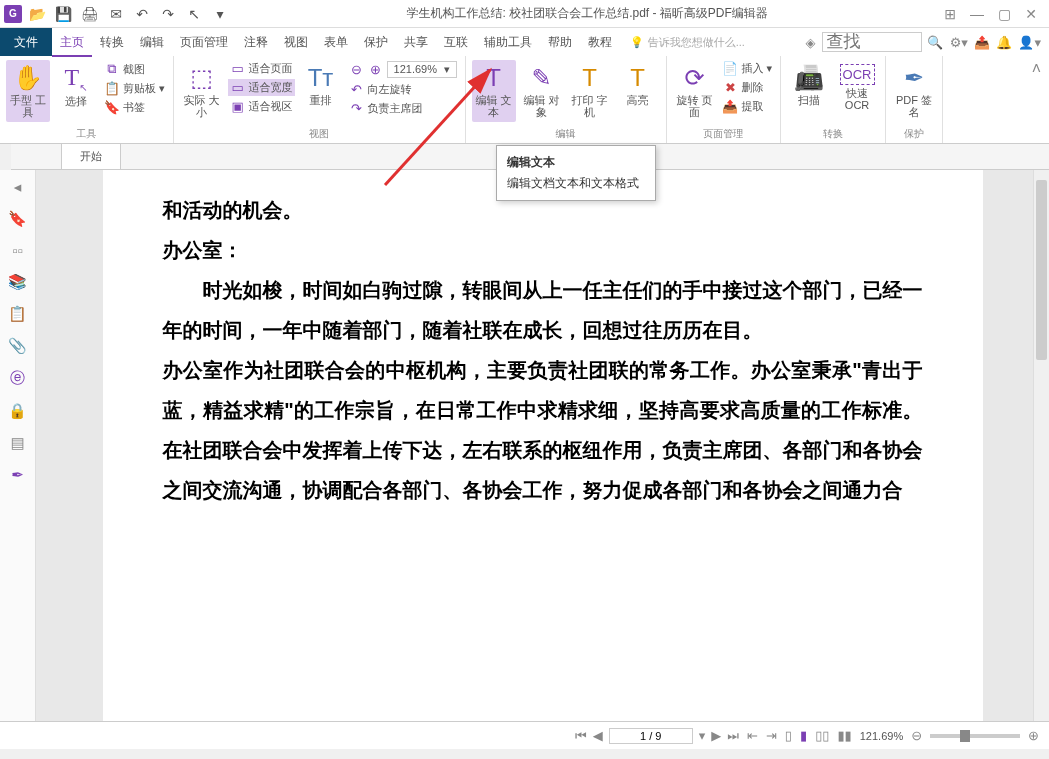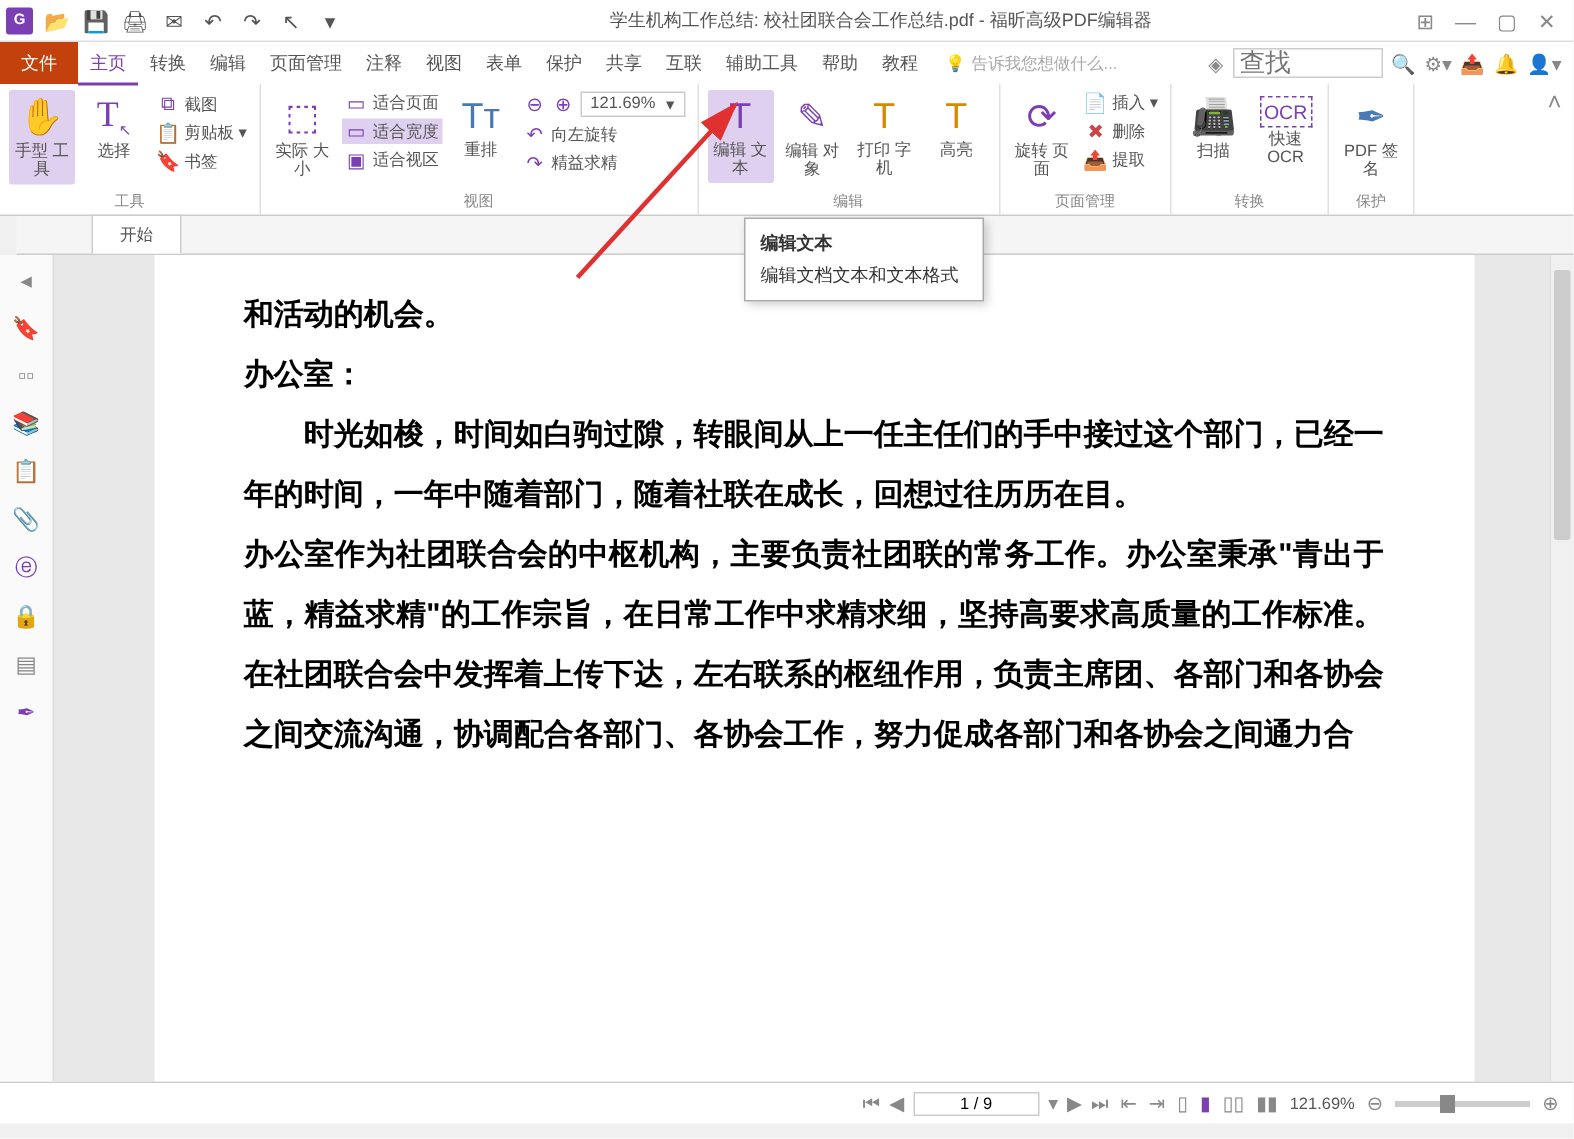"文件" .file-btn { background: #c2410c -> #0c4a6e }
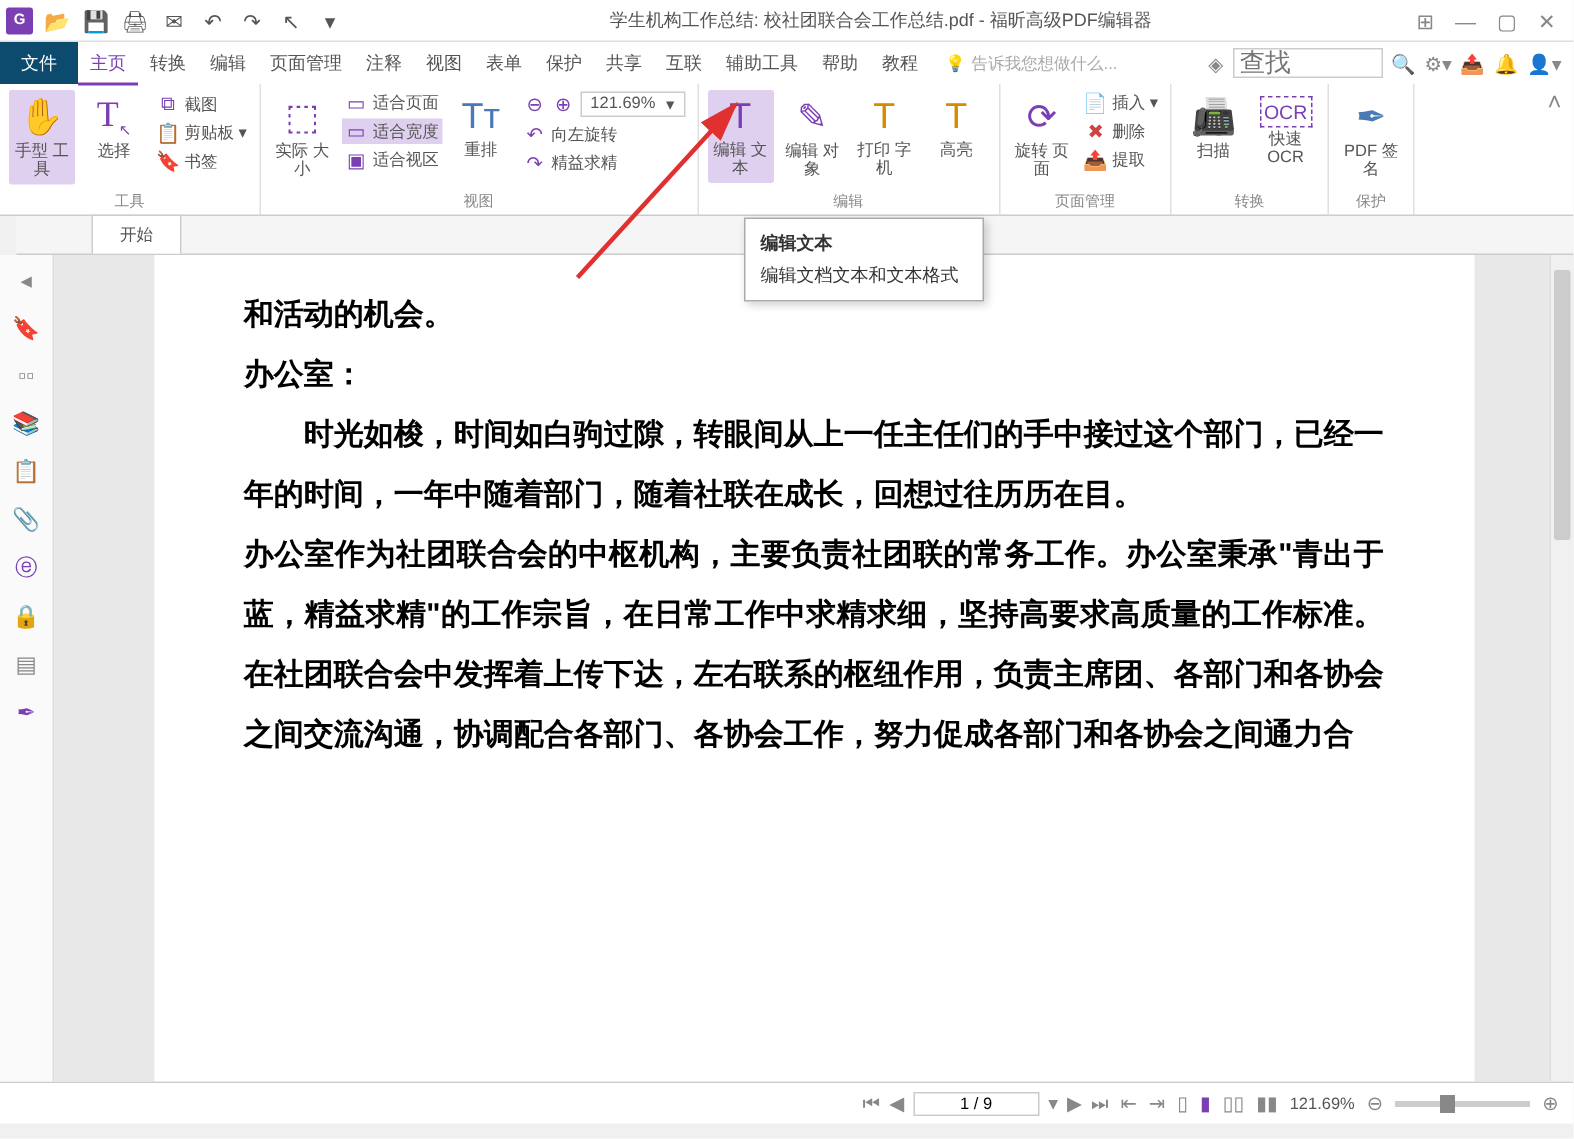"精益求精" span { text: 精益求精 -> 负责主席团 }
